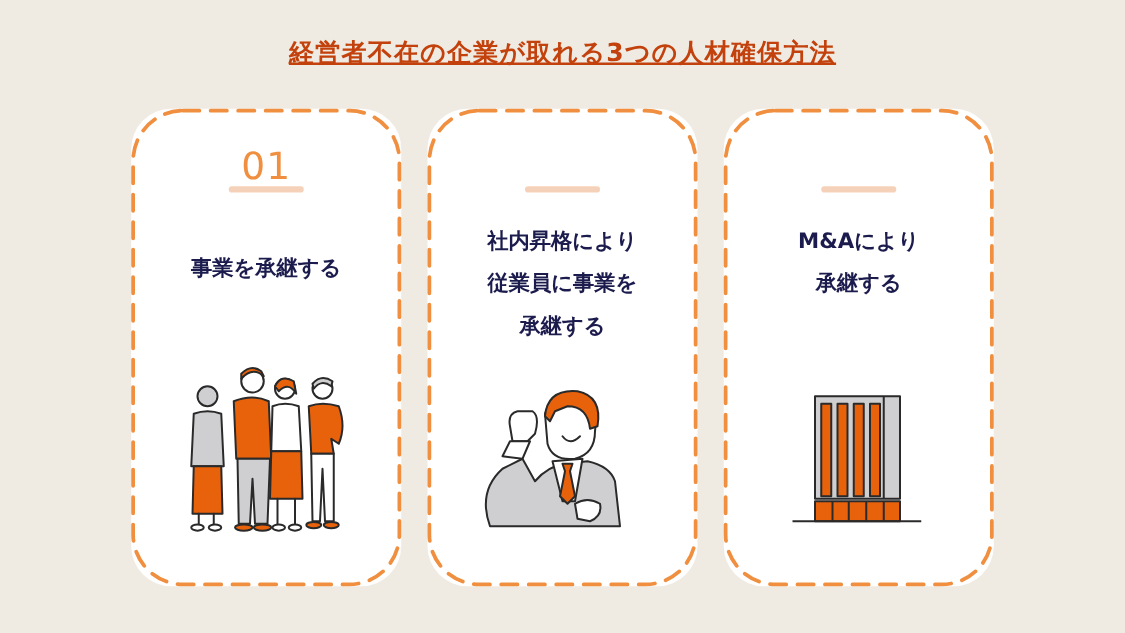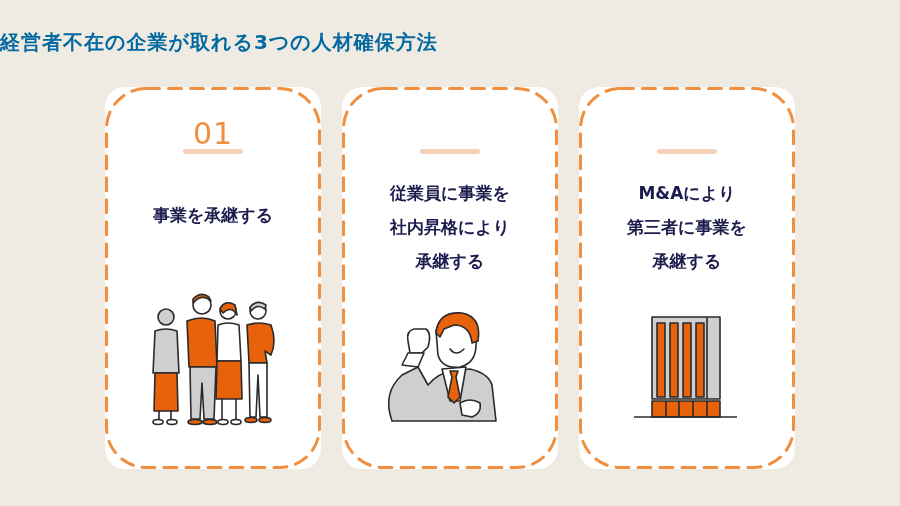"経営者不在の企業が取れる3つの人材確保方法" .title { color: #0369a1 -> #c2410c; text-align: left -> center; text-decoration: none -> underline }
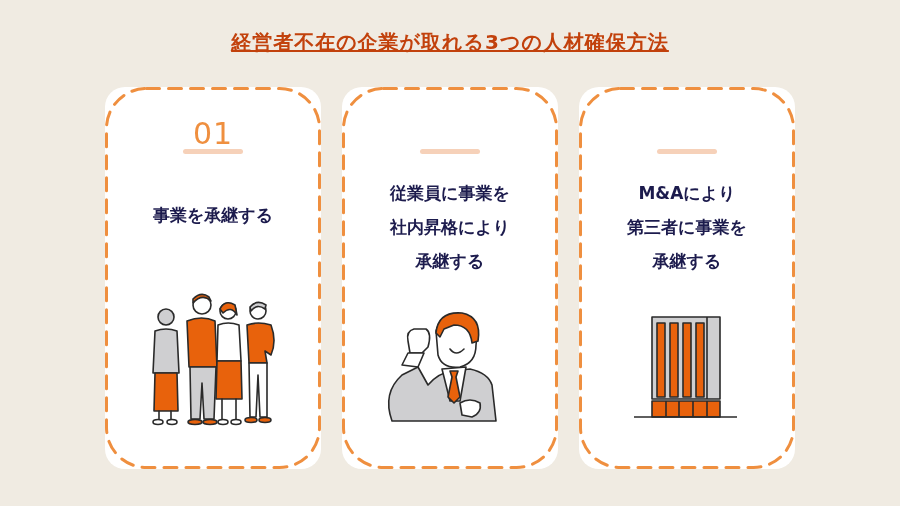"01" .card { border-radius: 20px -> 32px }
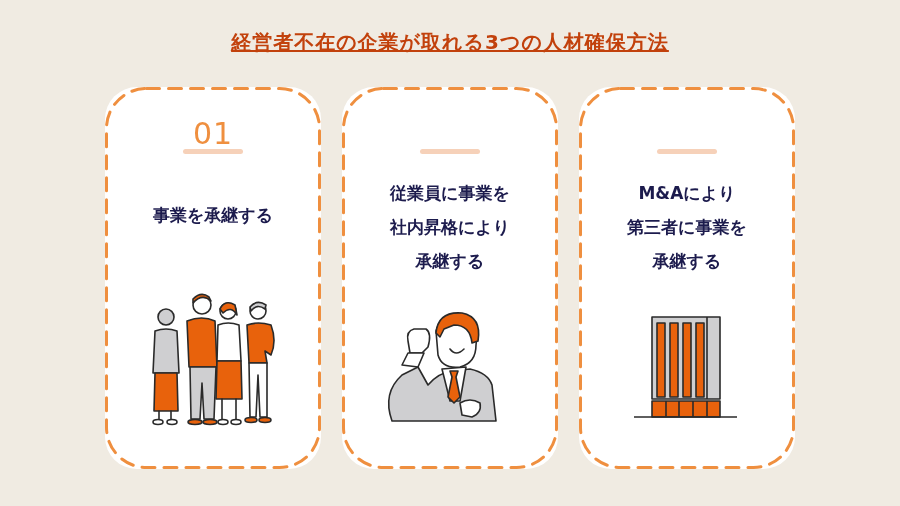"従業員に事業を" div { order: before "社内昇格により" -> after "社内昇格により" }
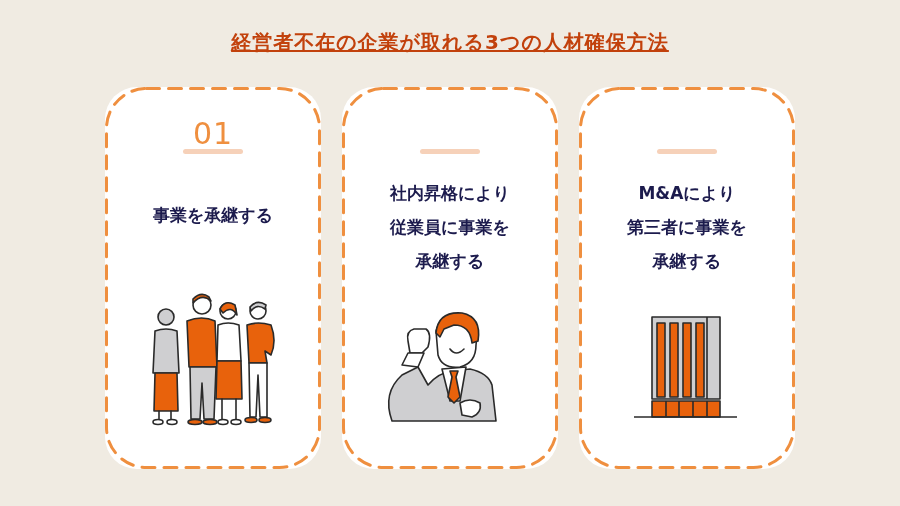"第三者に事業を" div { html: <div>第三者に事業を</div> -> none }
